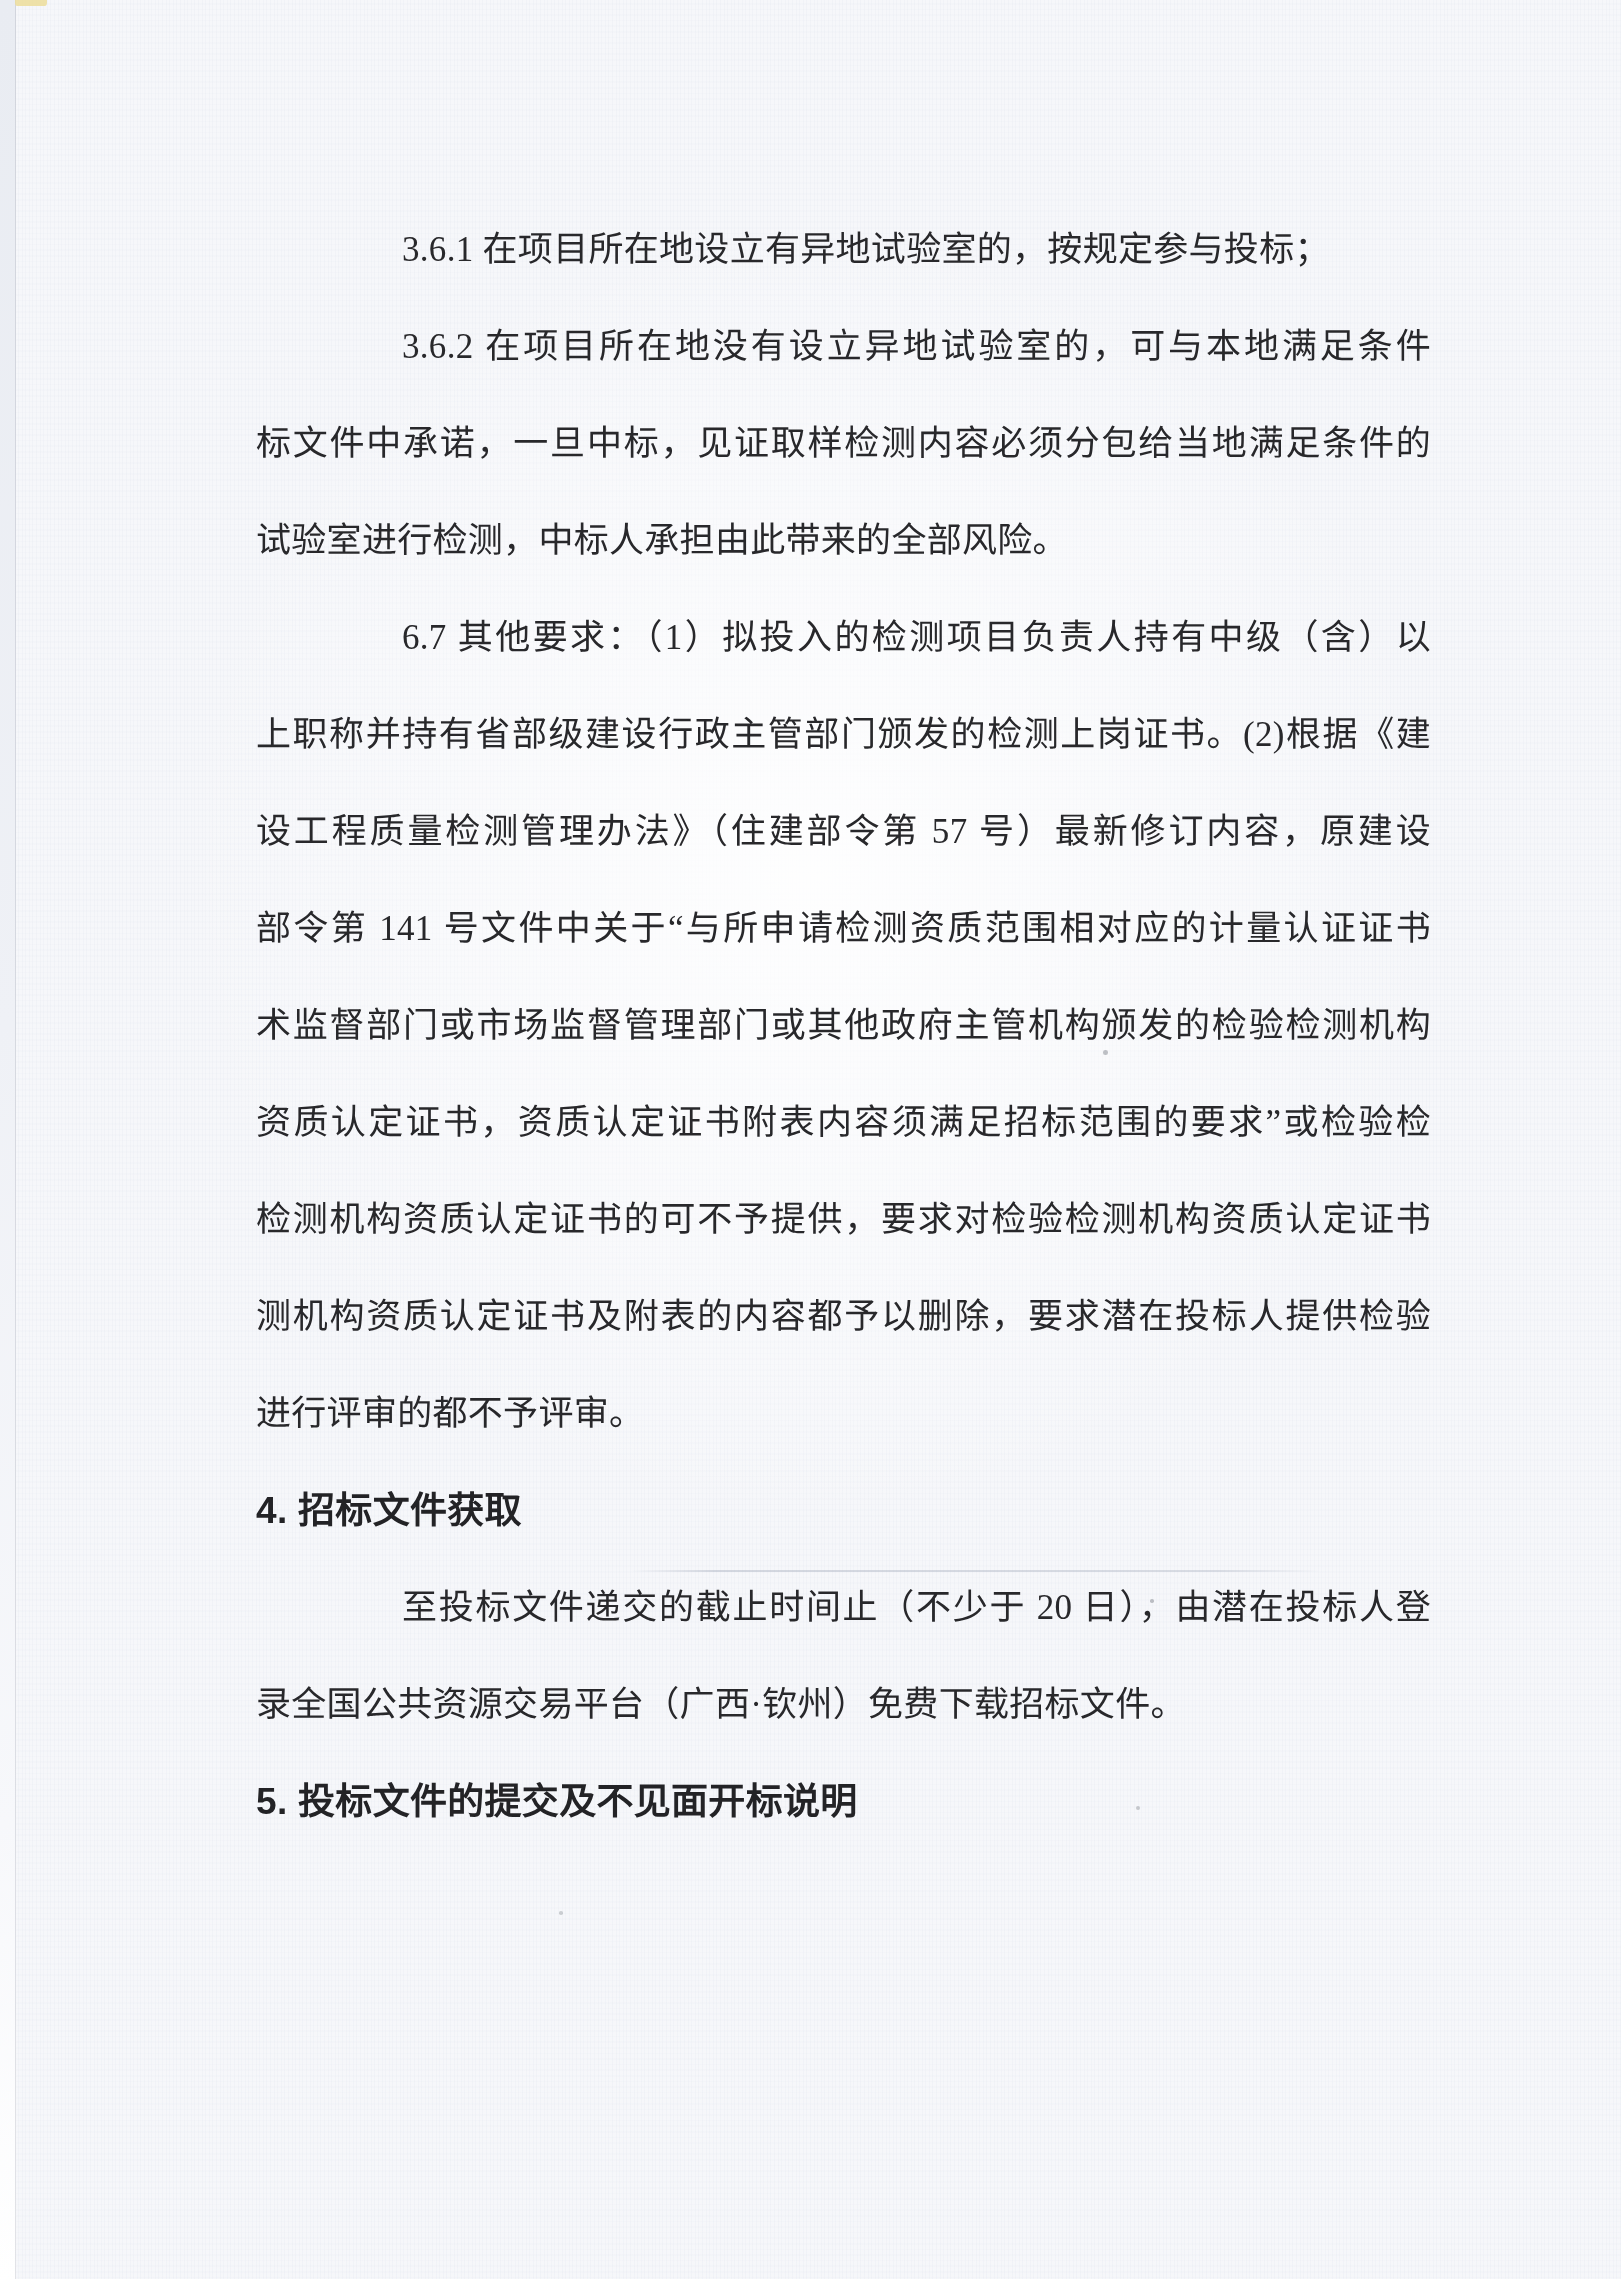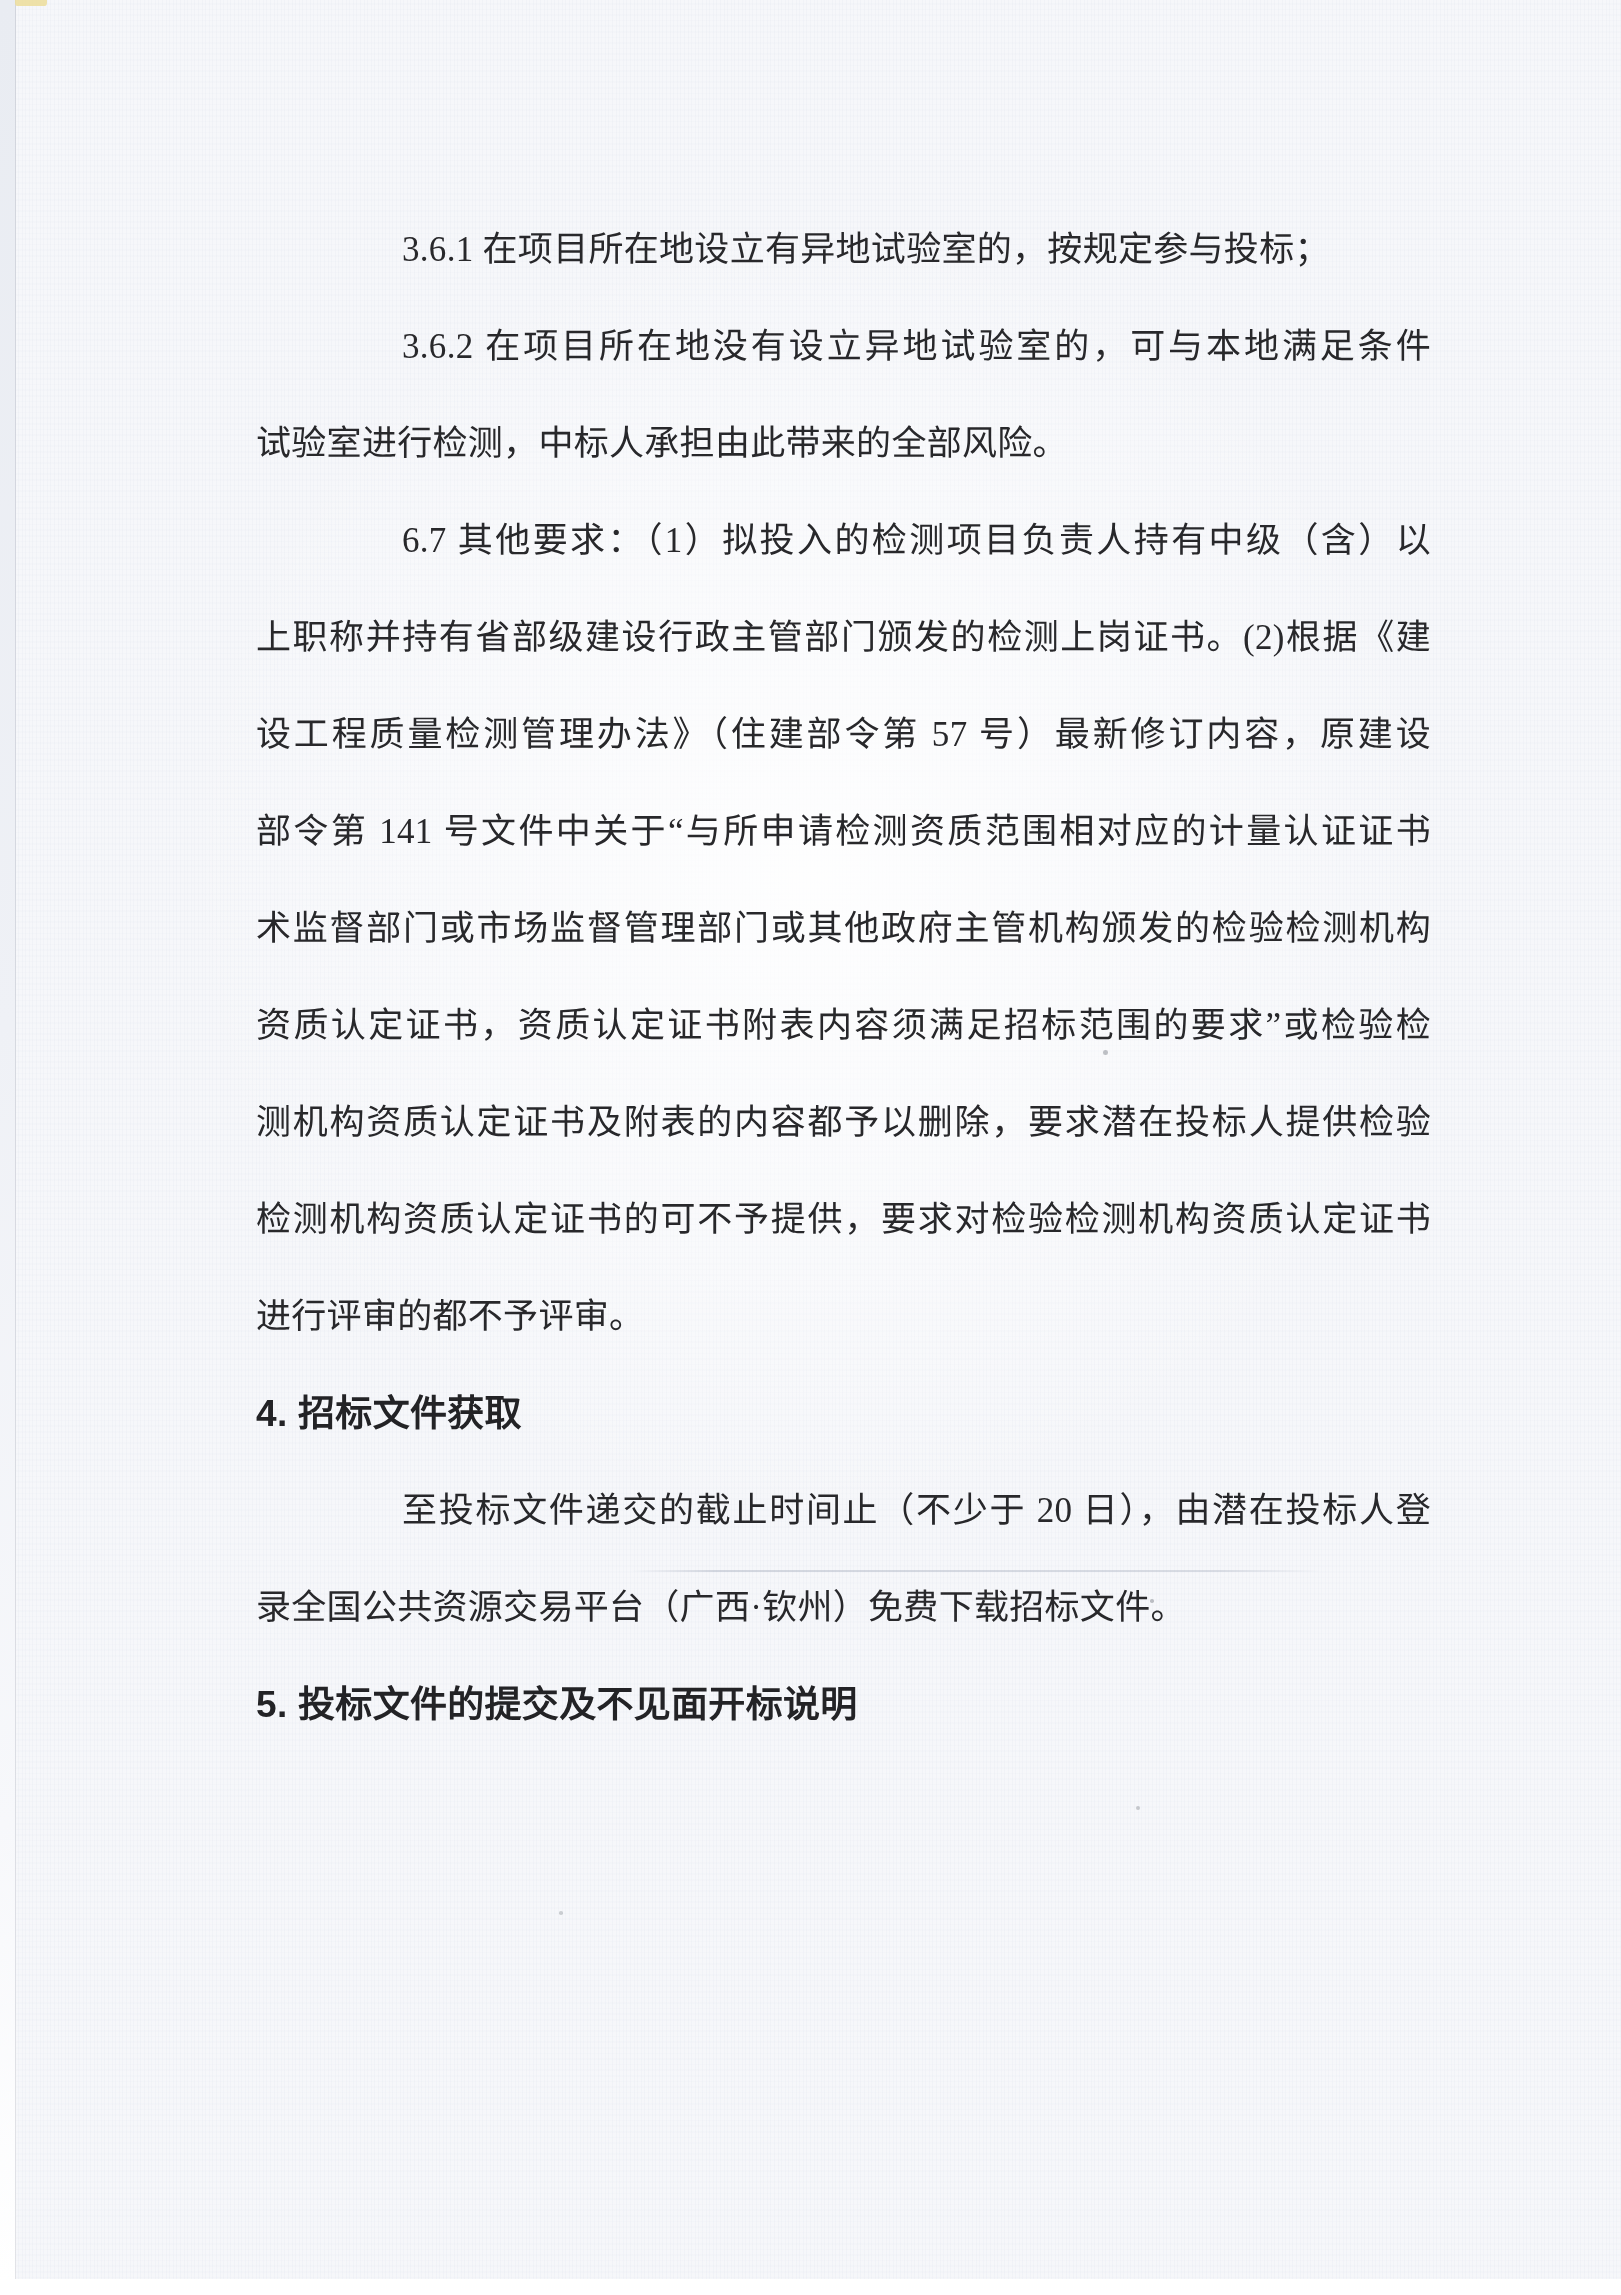"标文件中承诺，一旦中标，见证取样检测内容必须分包给当地满足条件的" div.line { html: none -> <div>标文件中承诺，一旦中标，见证取样检测内容必须分包给当地满足条件的</div> }
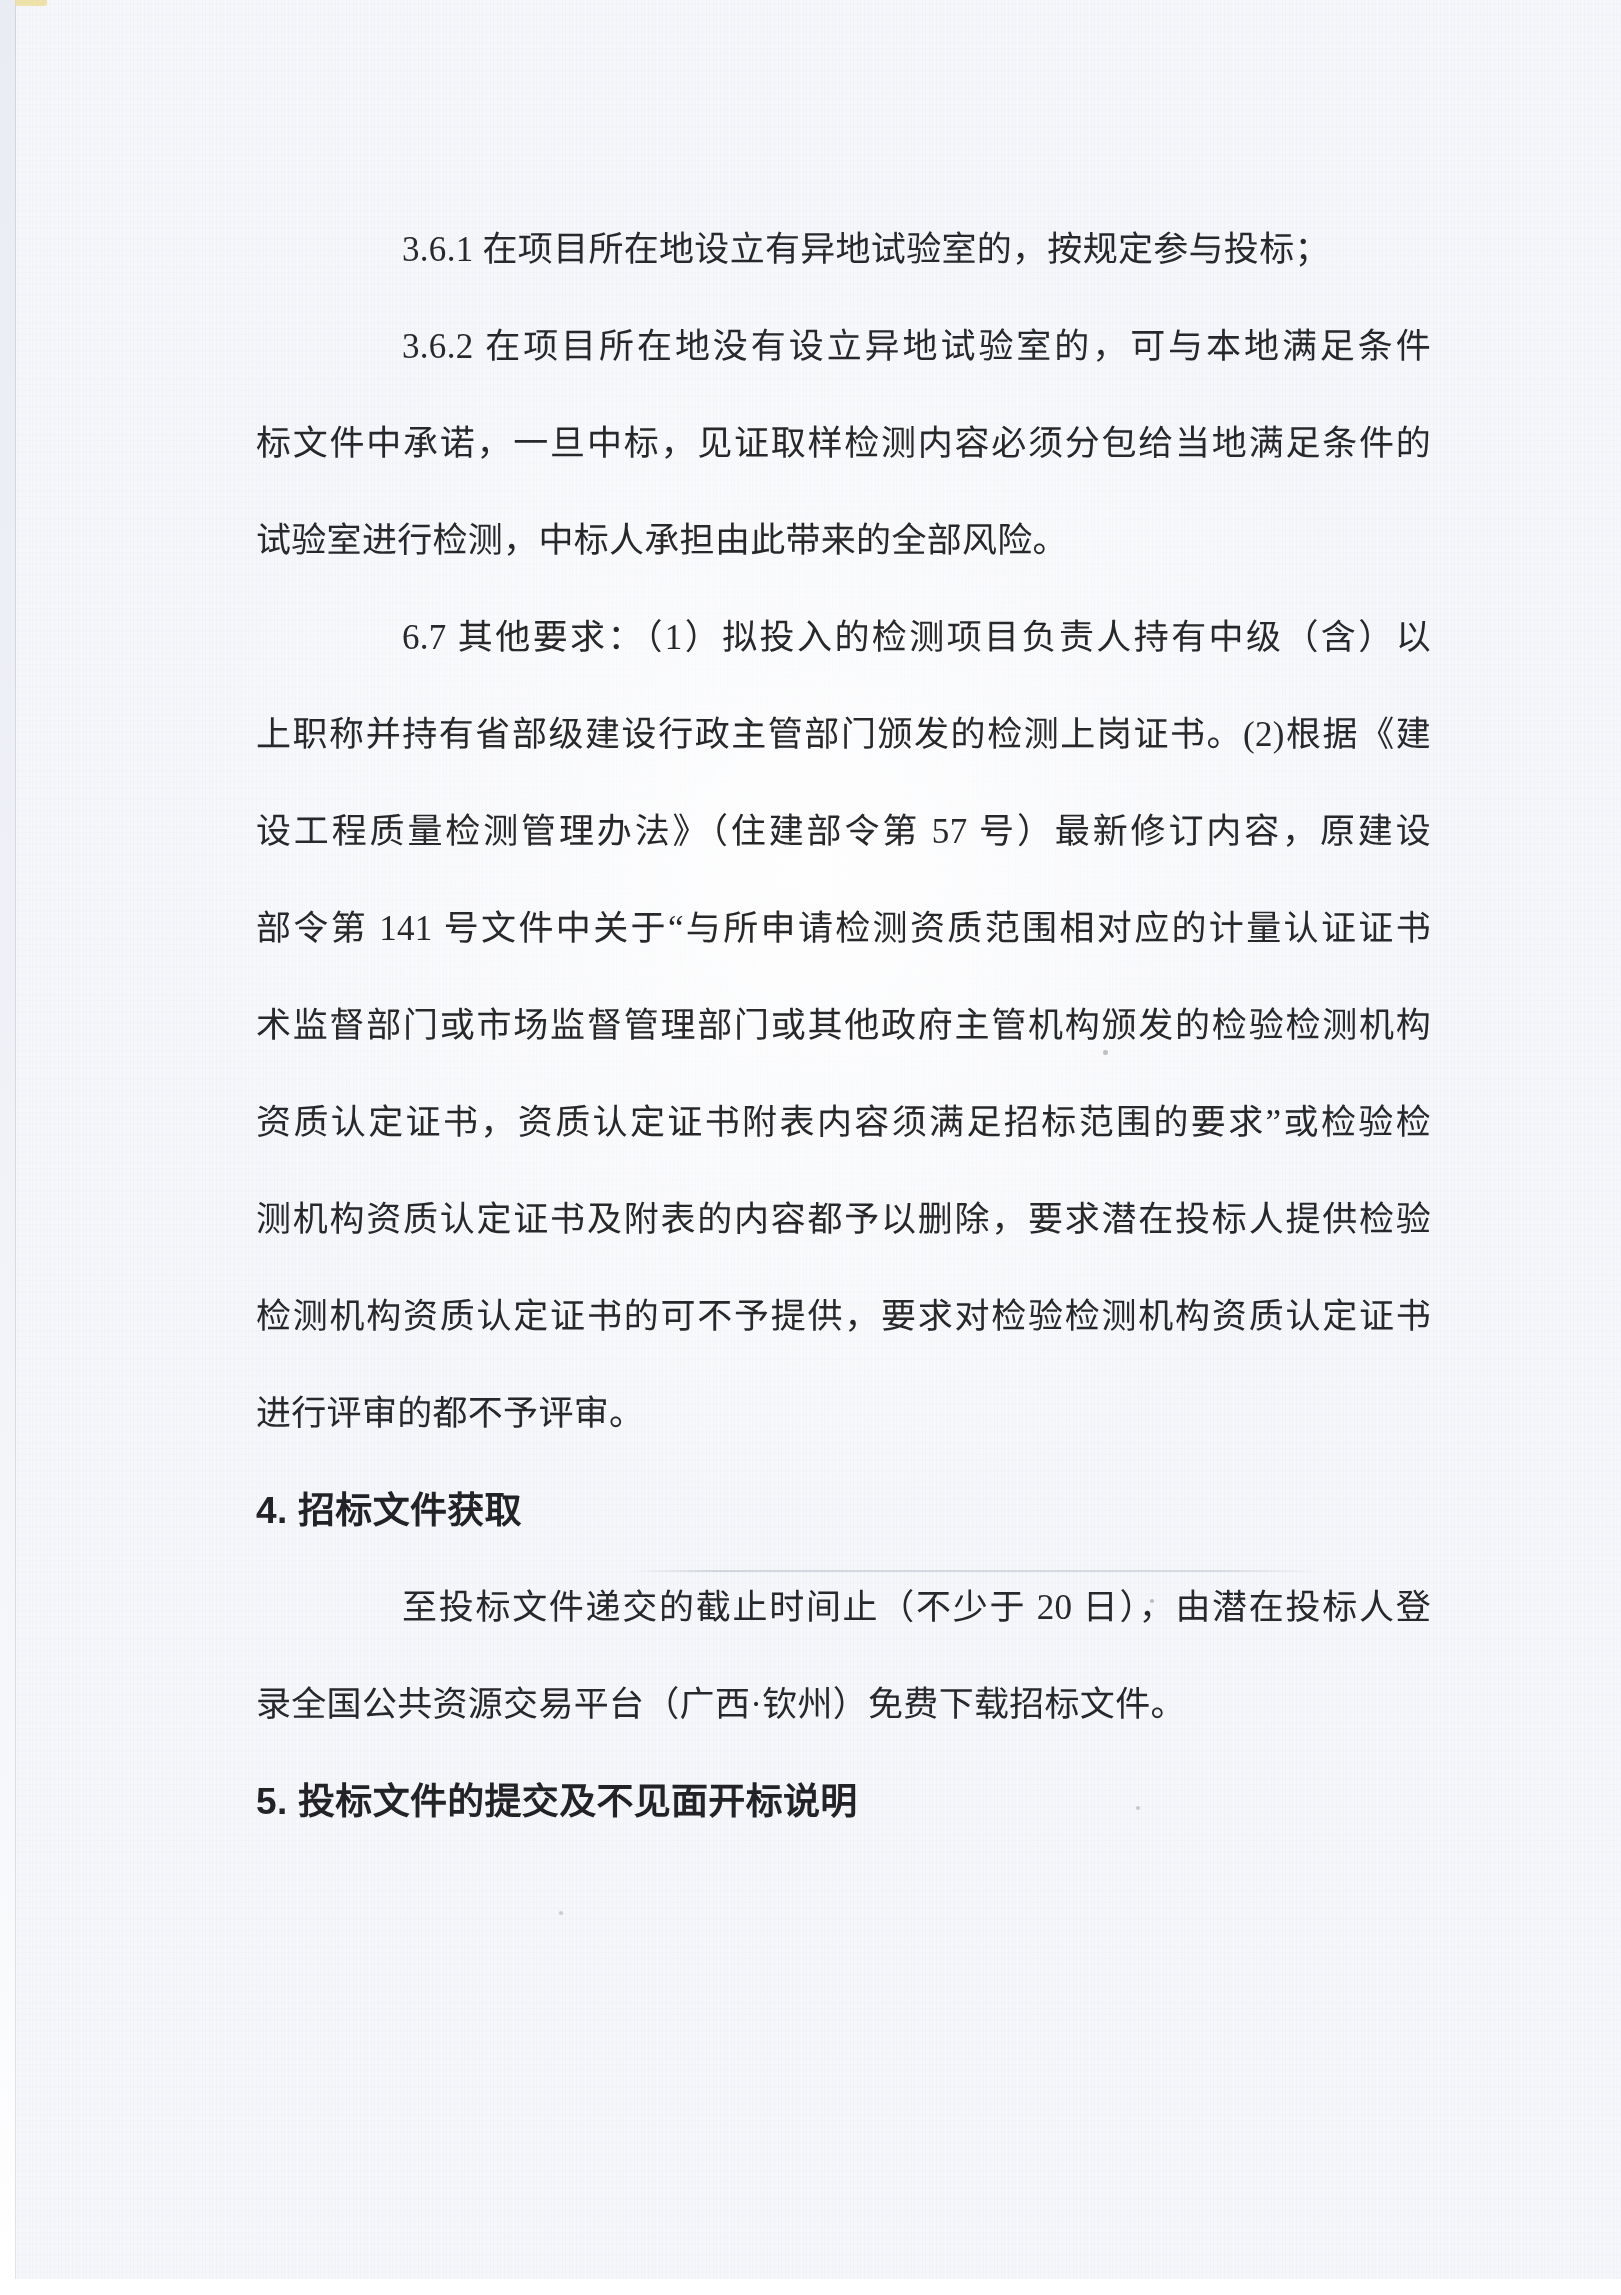"测机构资质认定证书及附表的内容都予以删除，要求潜在投标人提供检验" div.line { order: before "检测机构资质认定证书的可不予提供，要求对检验检测机构资质认定证书" -> after "检测机构资质认定证书的可不予提供，要求对检验检测机构资质认定证书" }
